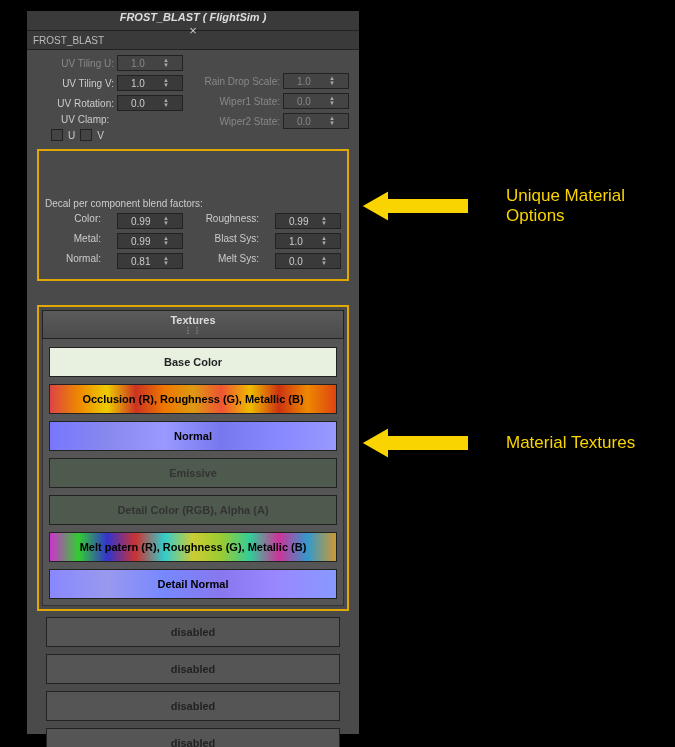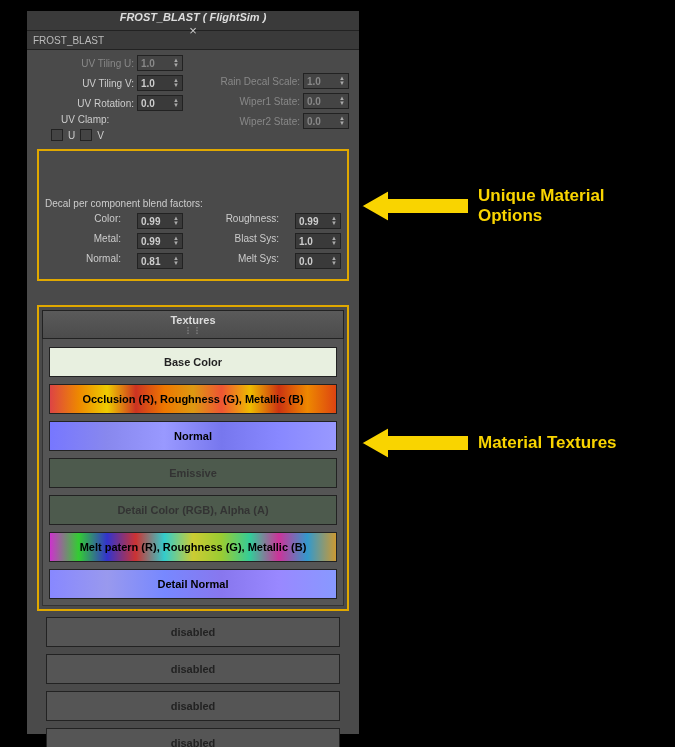"1.0" .spinner { font-weight: bold -> none; padding: 0 3px -> 0 13px }
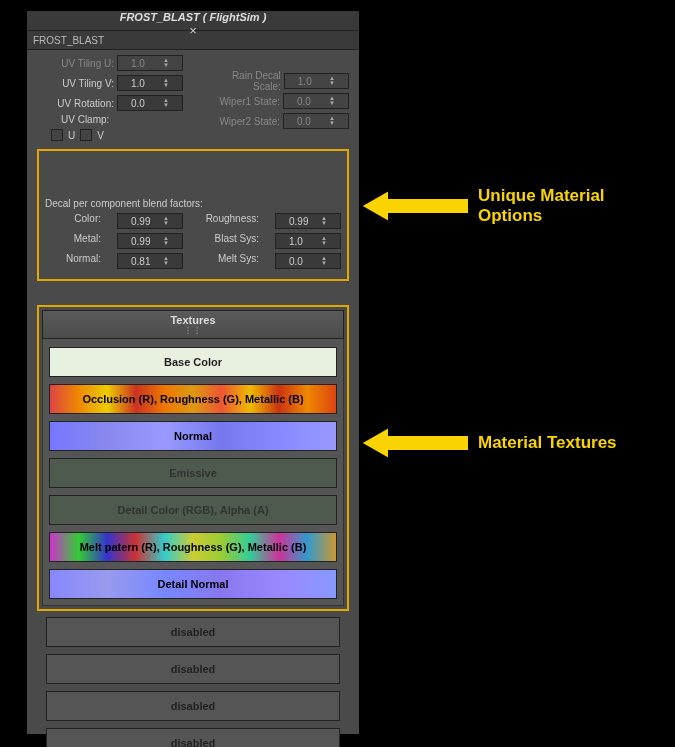"Rain Decal Scale:" label { text: Decal -> Drop }
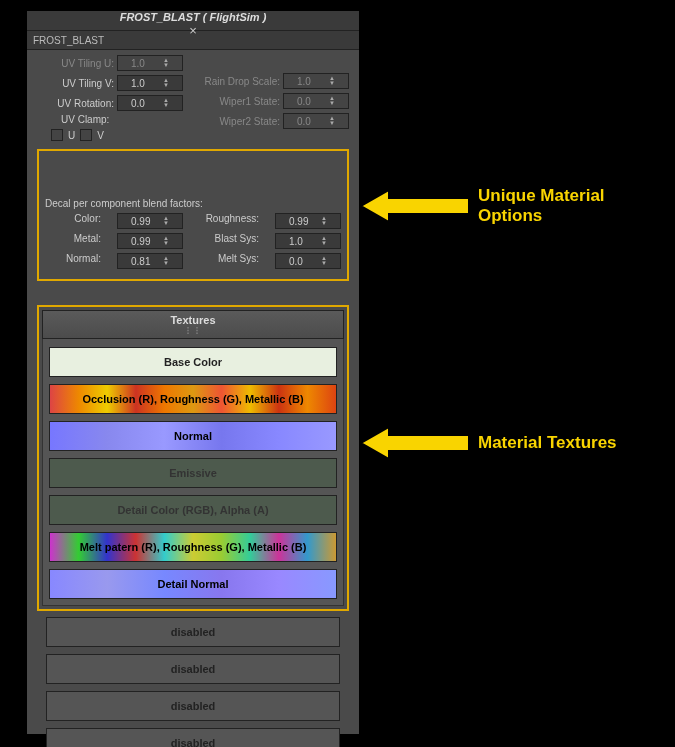"Unique Material" .annot { font-weight: bold -> normal; margin-left: none -> 28px }
